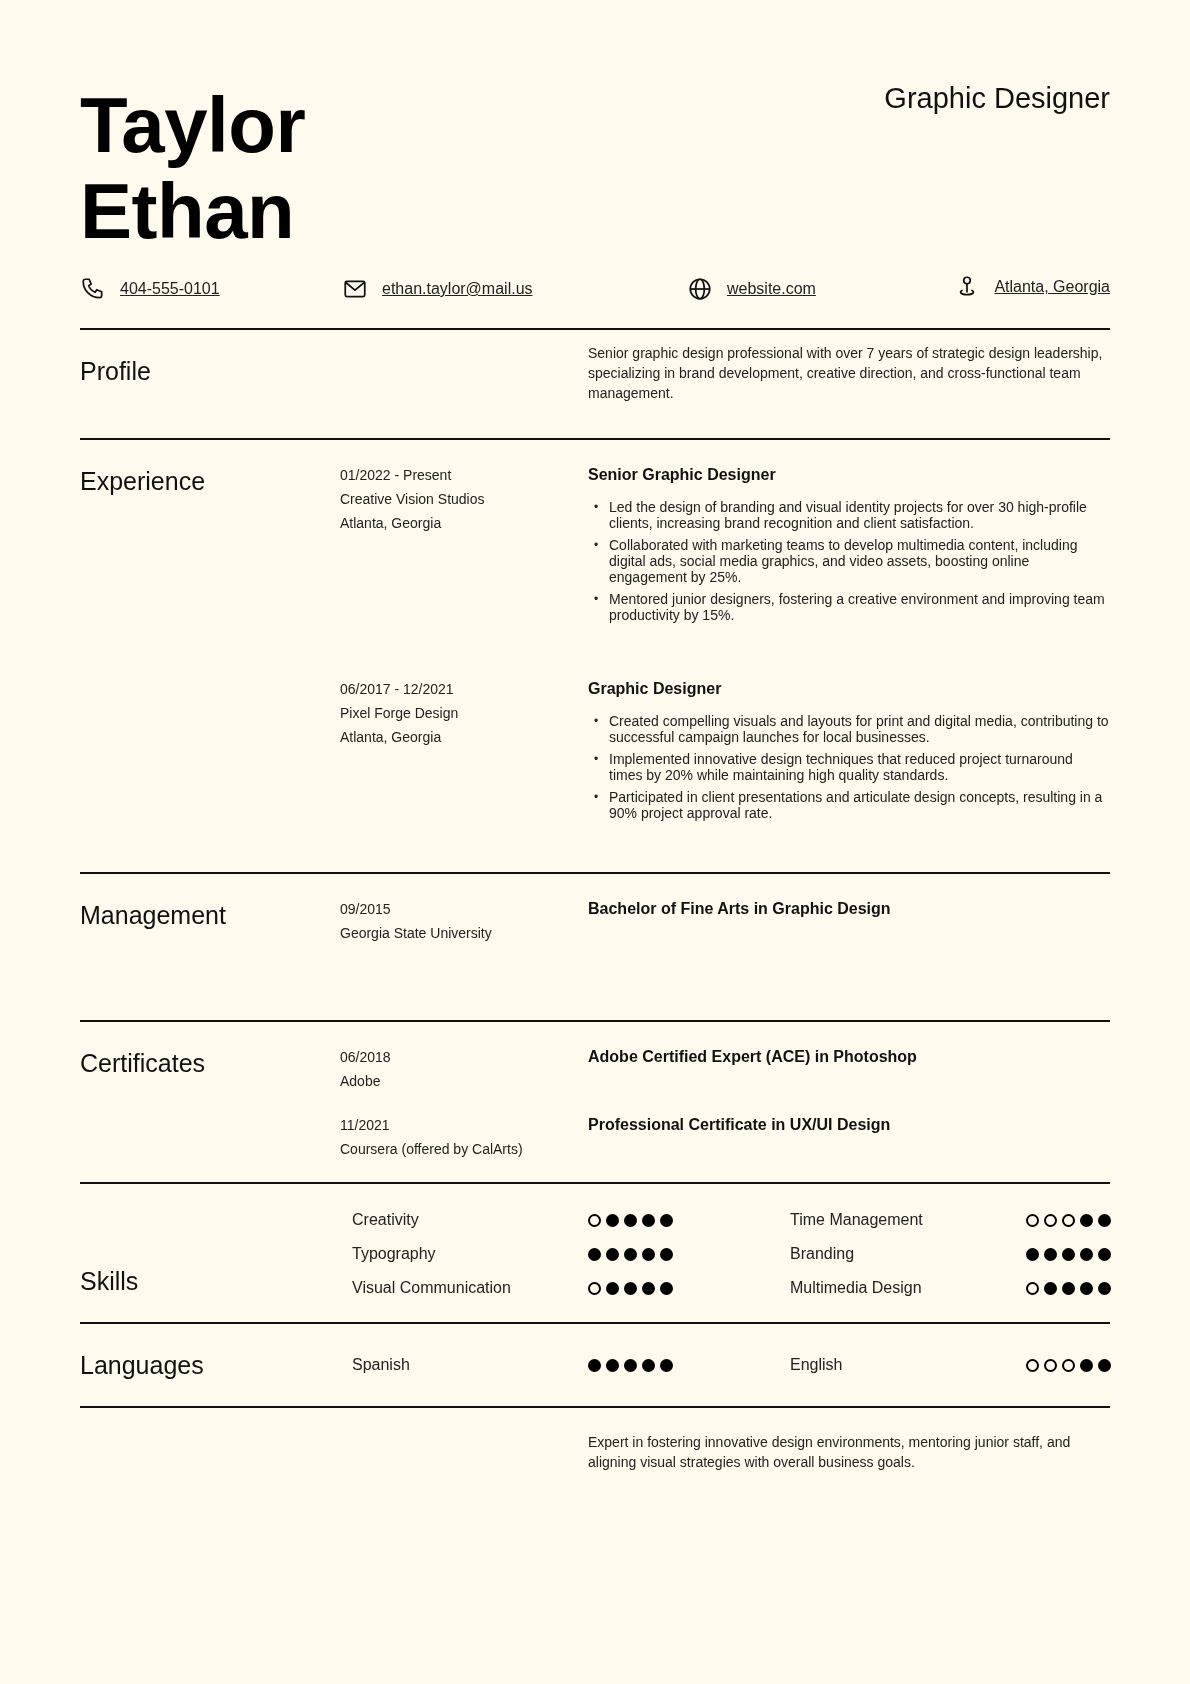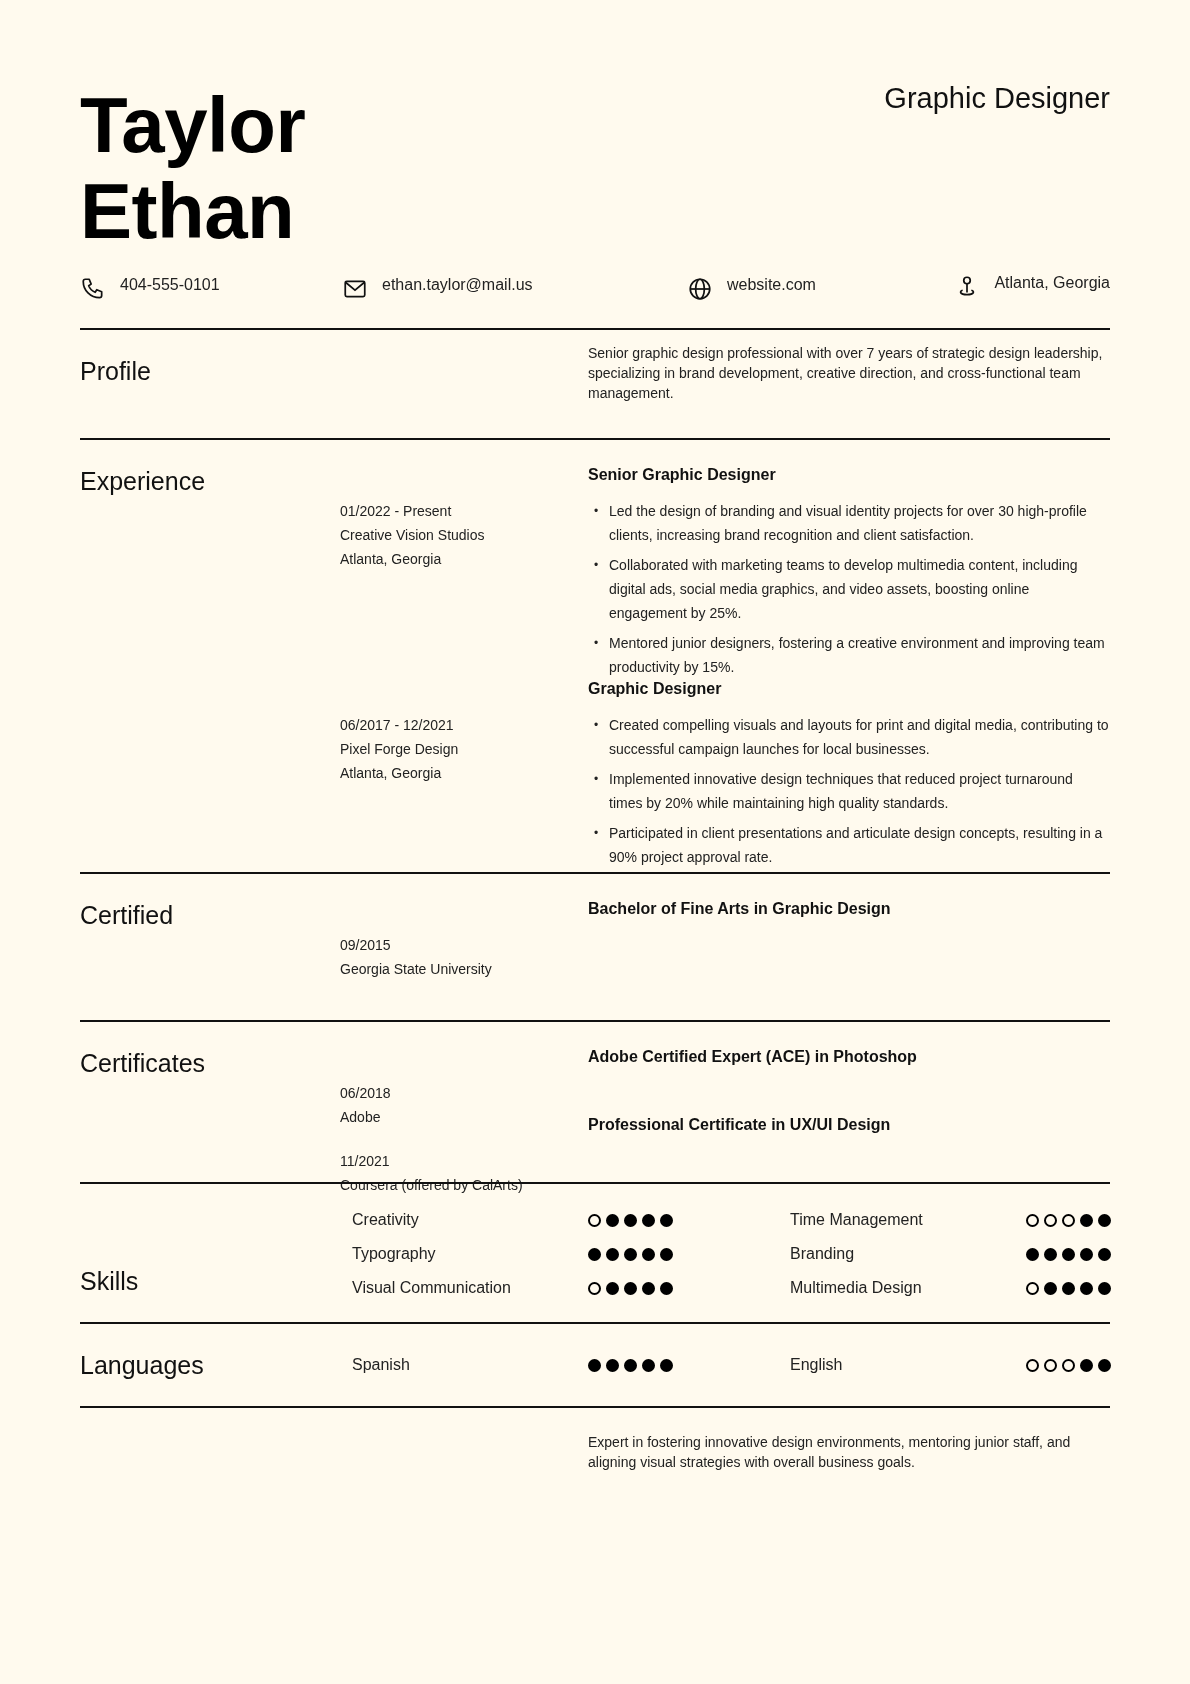"404-555-0101" .contact { align-items: flex-start -> center; text-decoration: none -> underline }
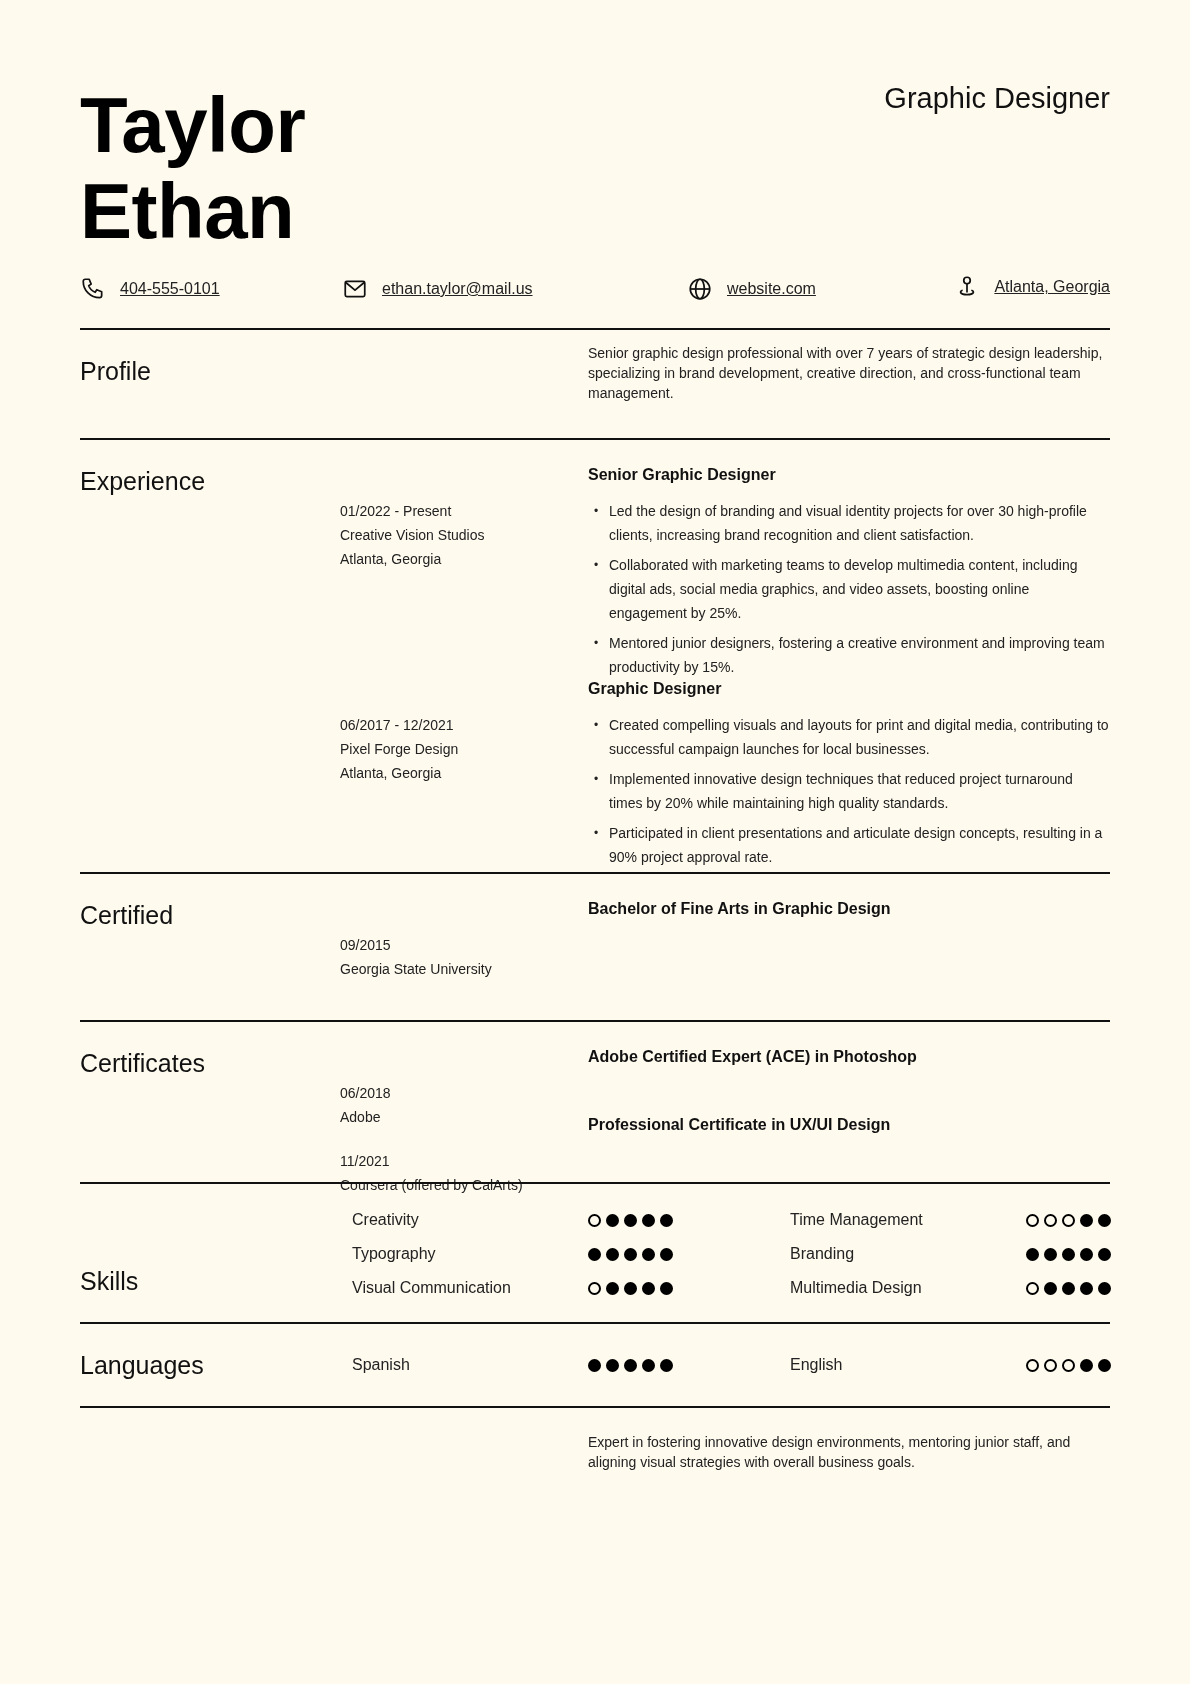"01/2022 - Present" .meta { margin-top: 36px -> none }
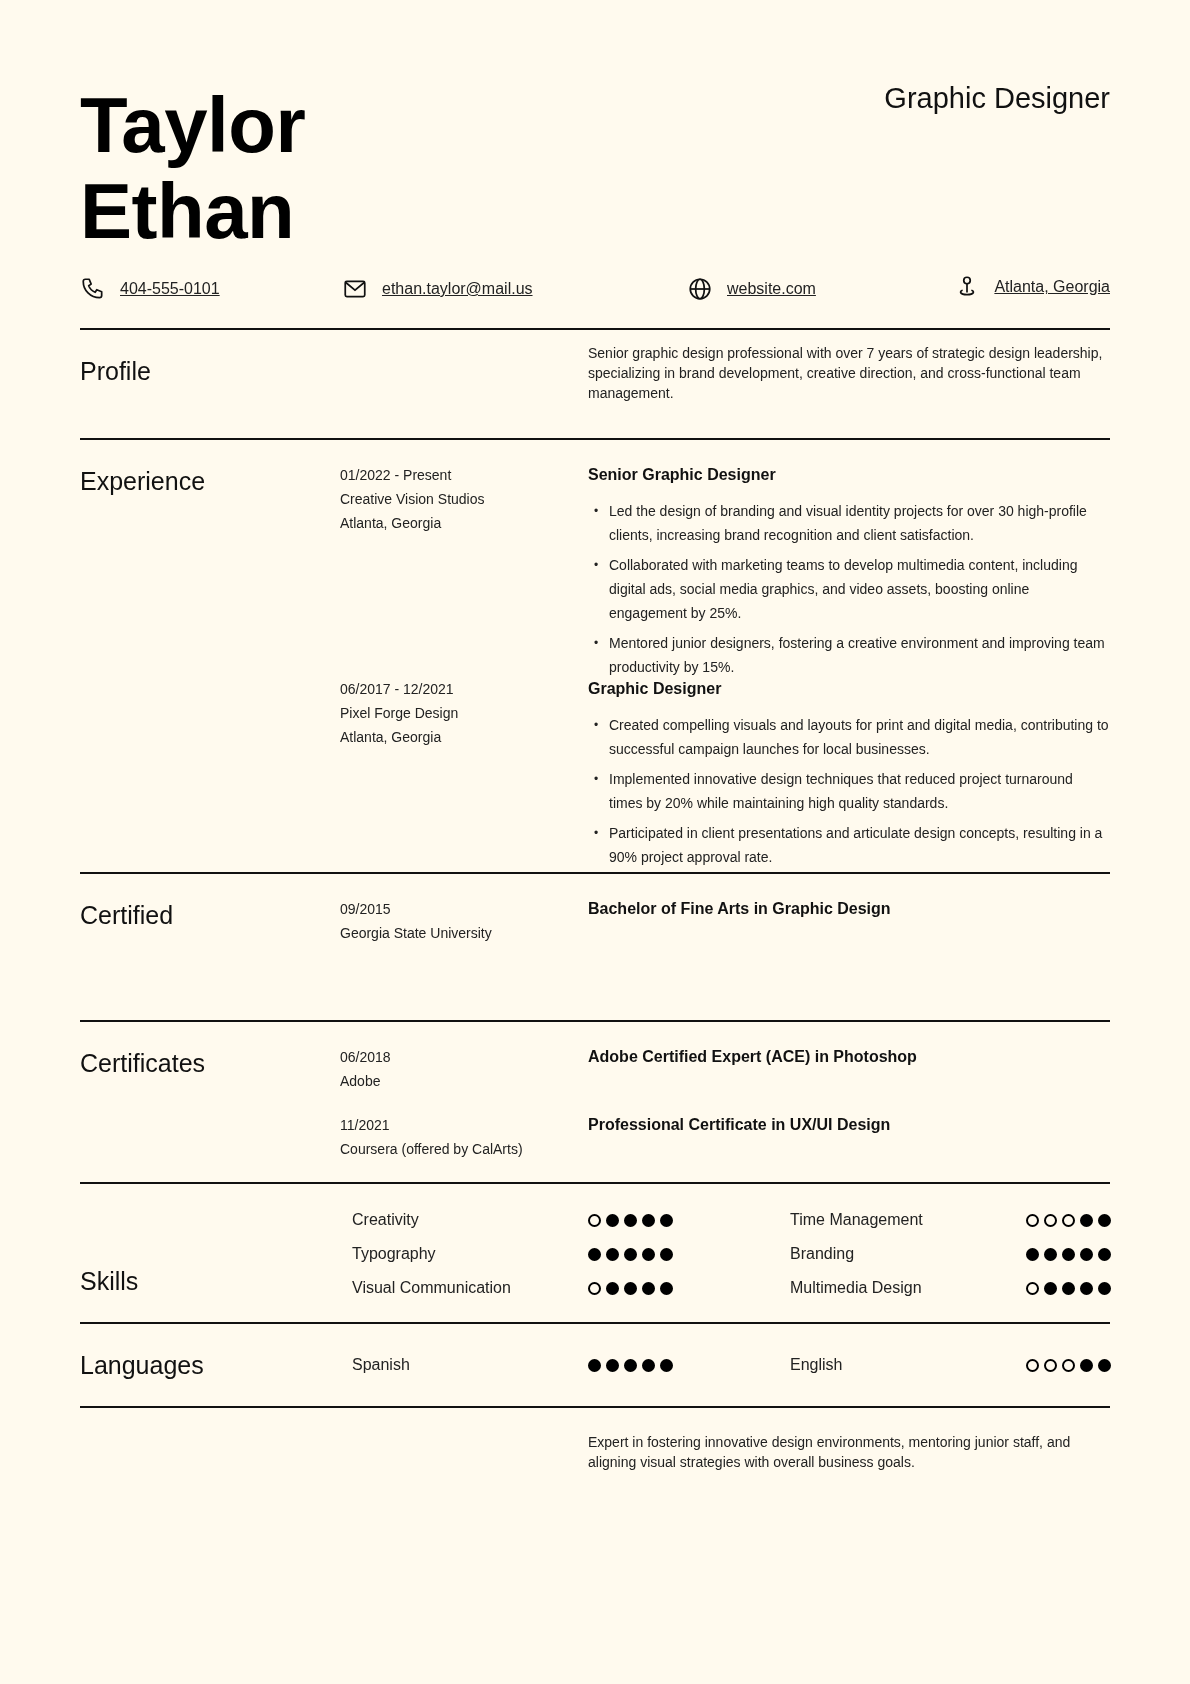"Led the design of branding" ul.bullets li { line-height: 24px -> 16px }
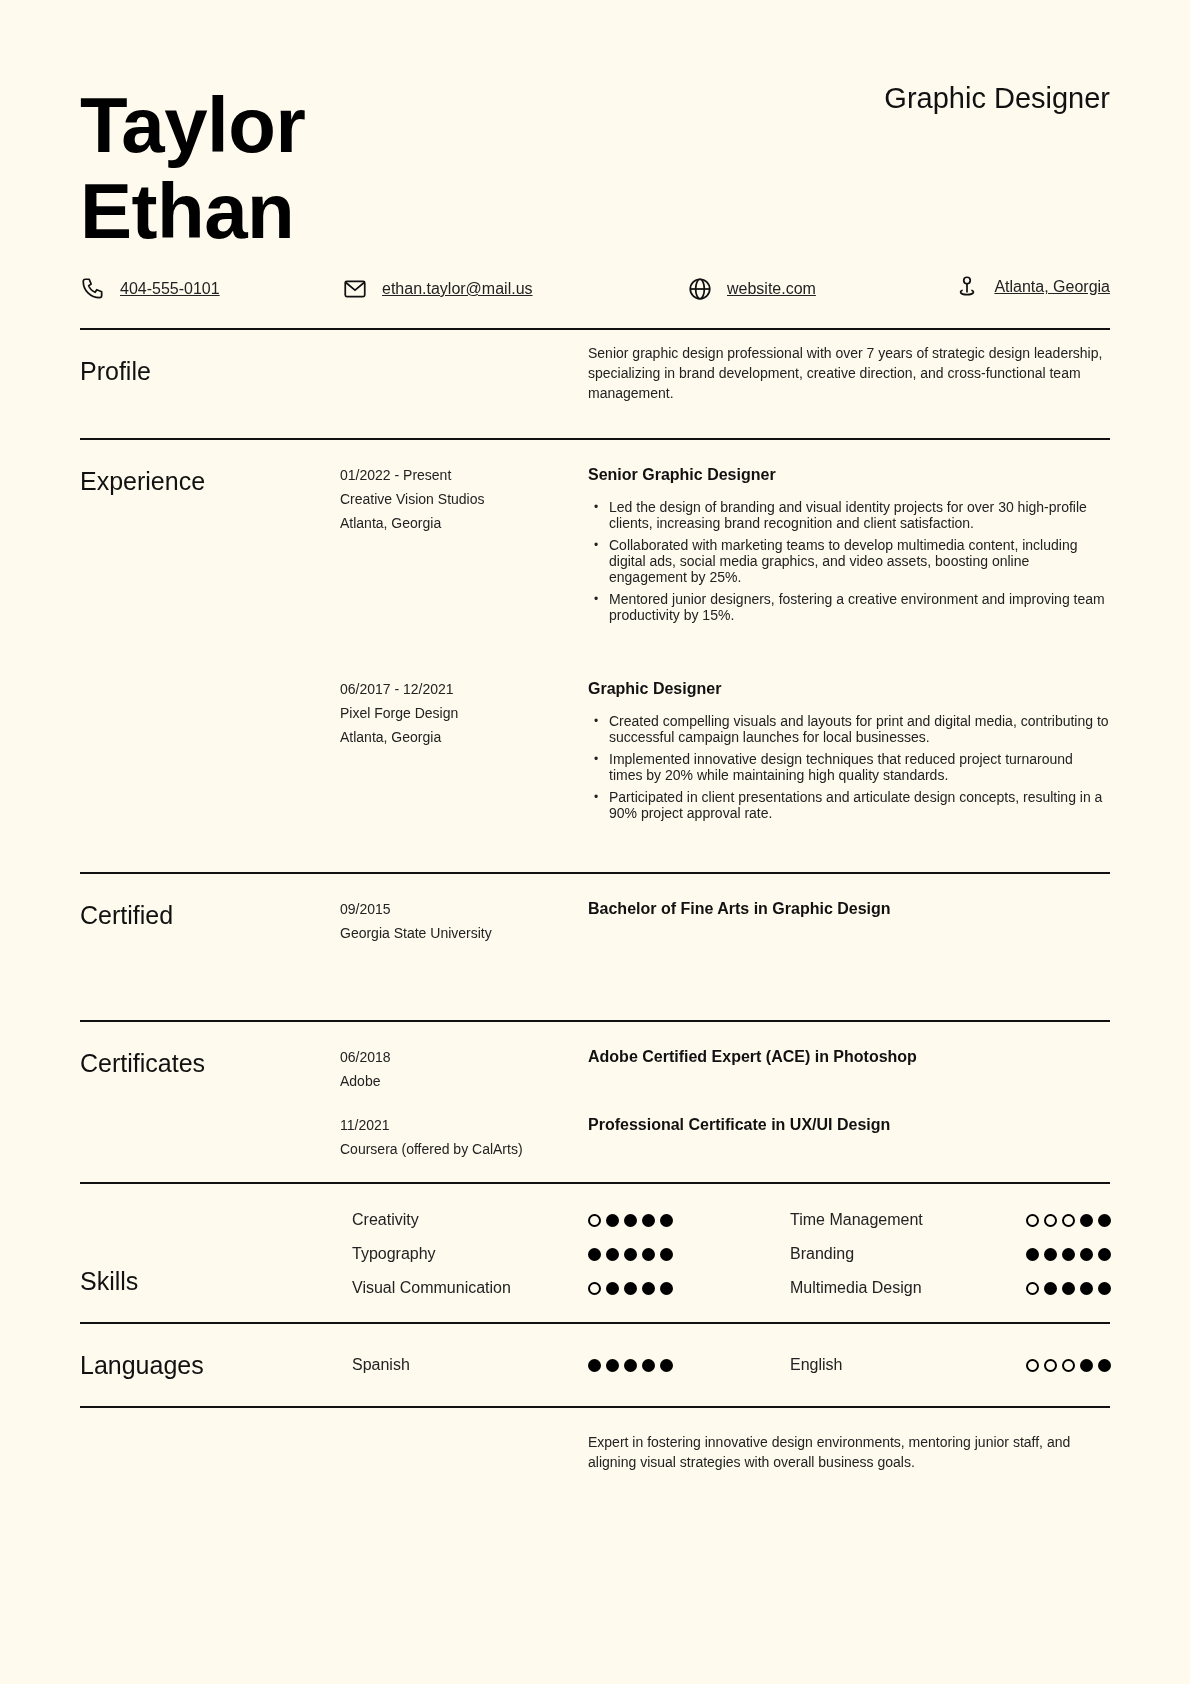"Certified" div.sec-title { text: Certified -> Management }
